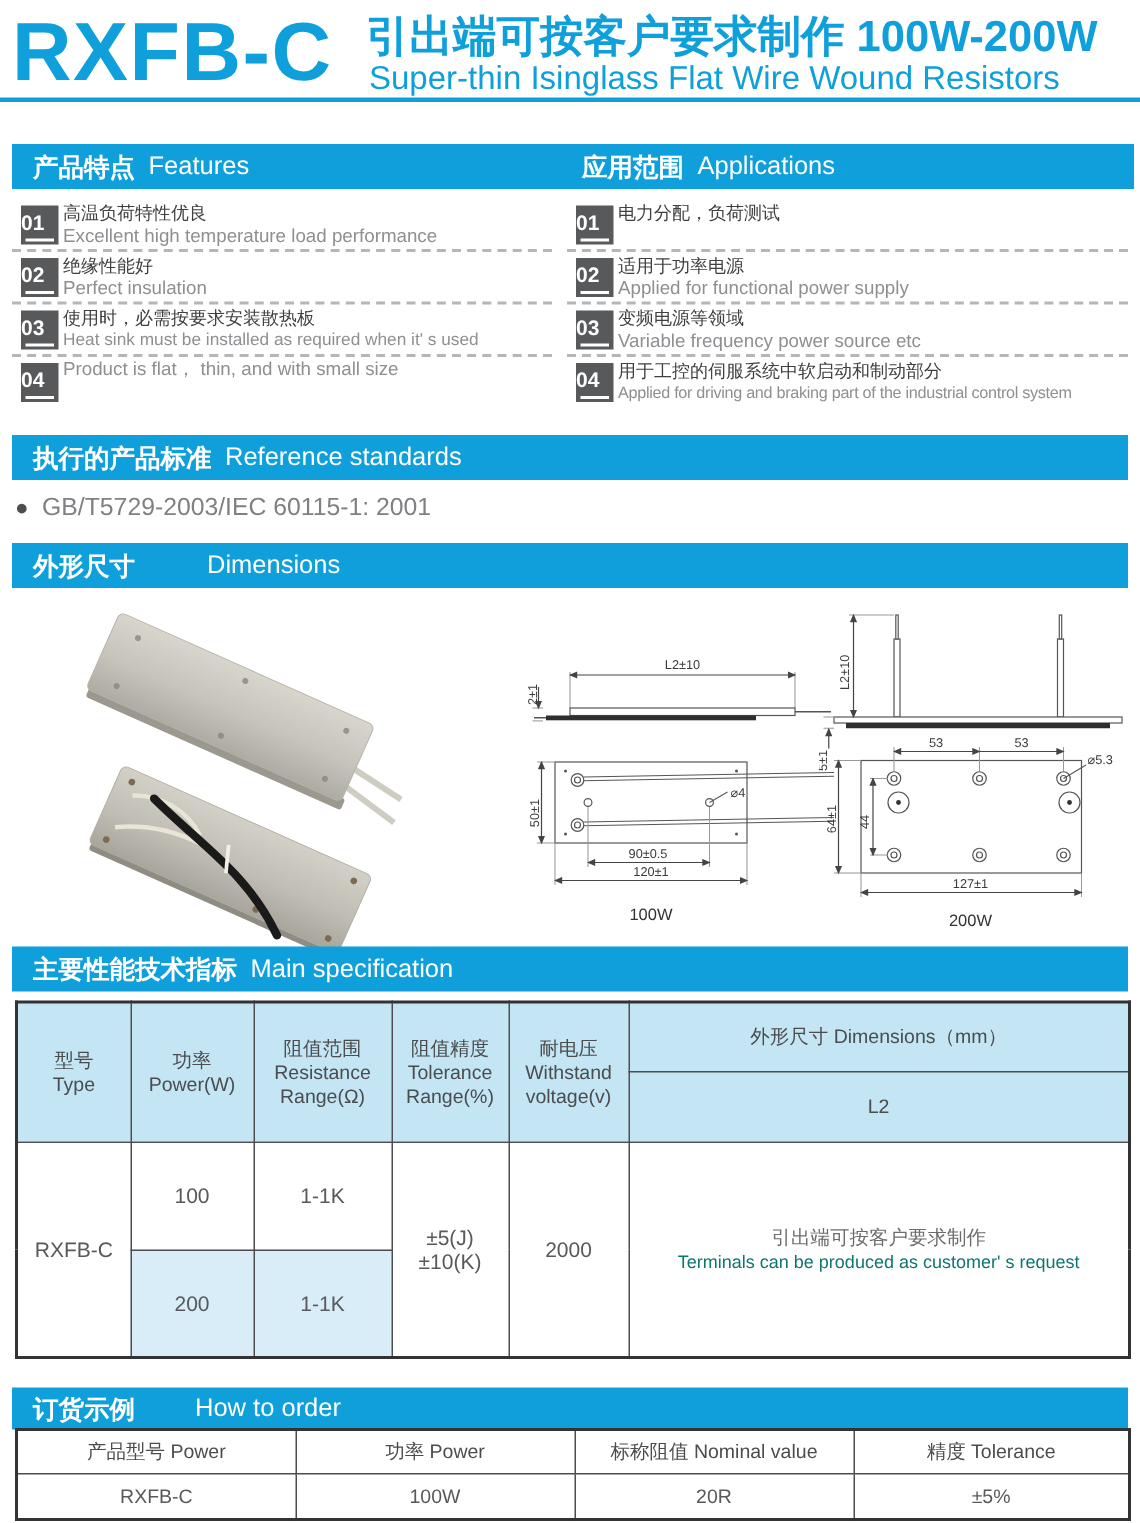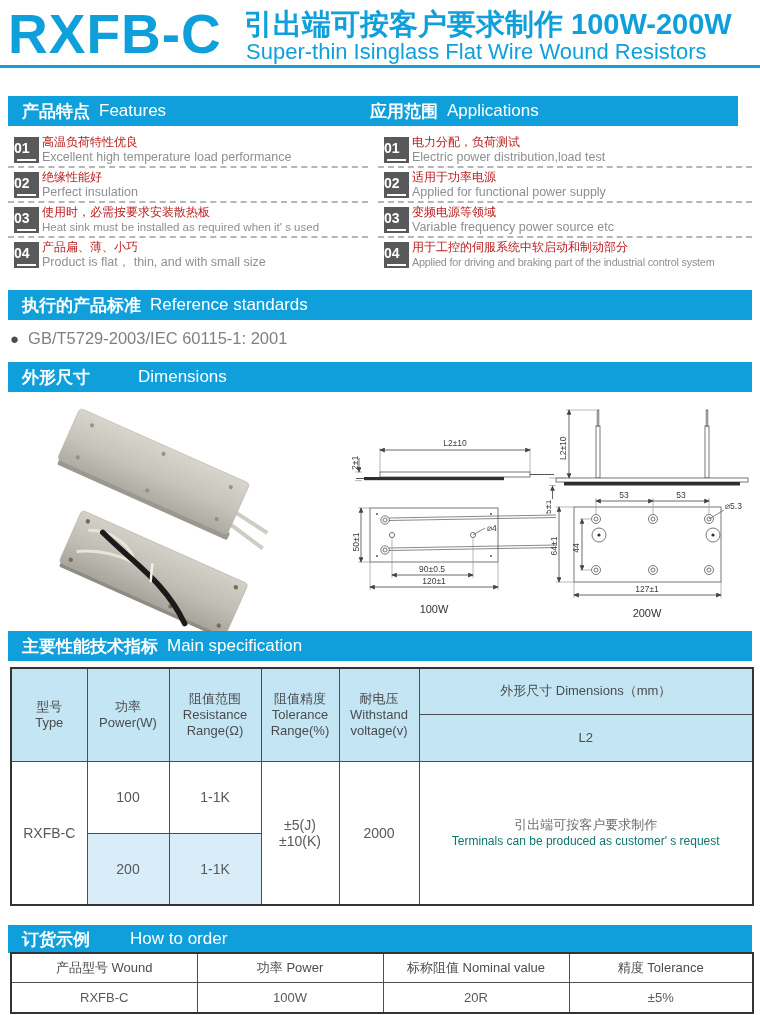"应用范围" .banner-apps { left: 356px -> 374px }
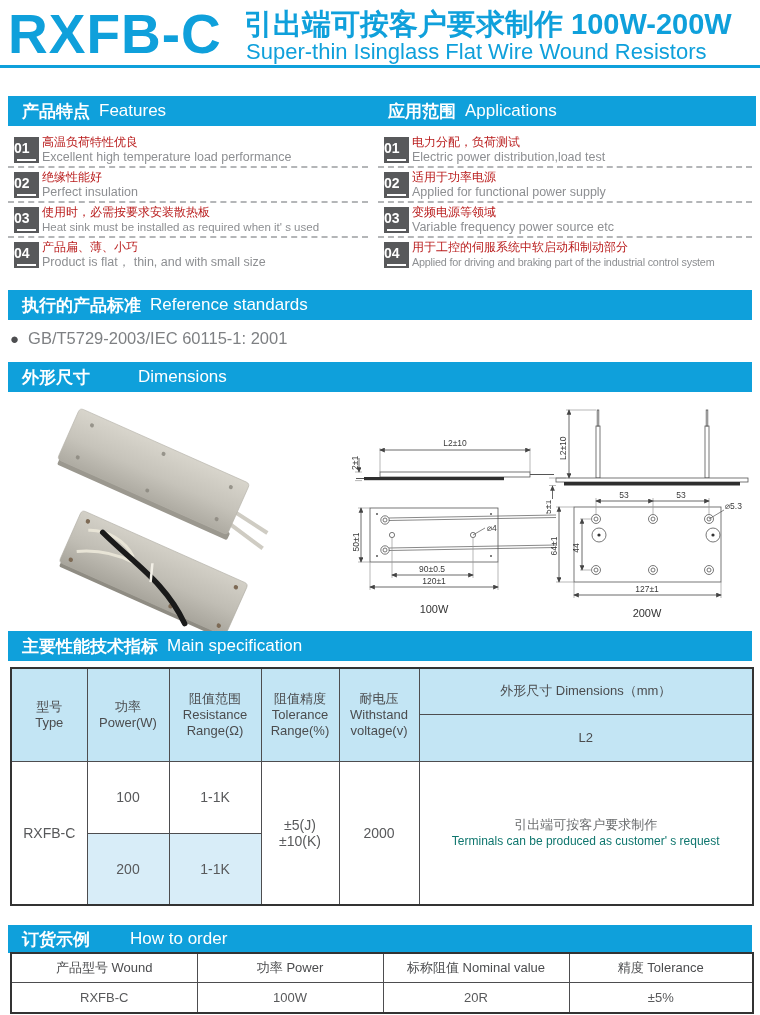"高温负荷特性优良" .item .zh { color: #b91c1c -> #404040 }
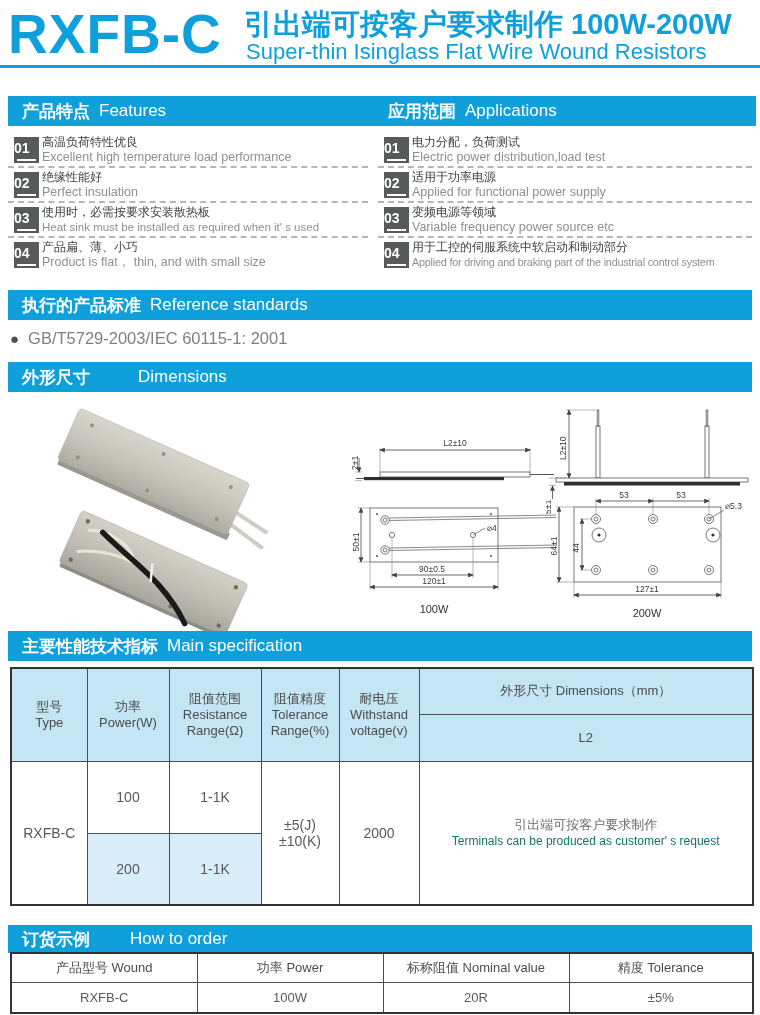"Electric power distribution,load test" div.en { html: <div>Electric power distribution,load test</div> -> none }
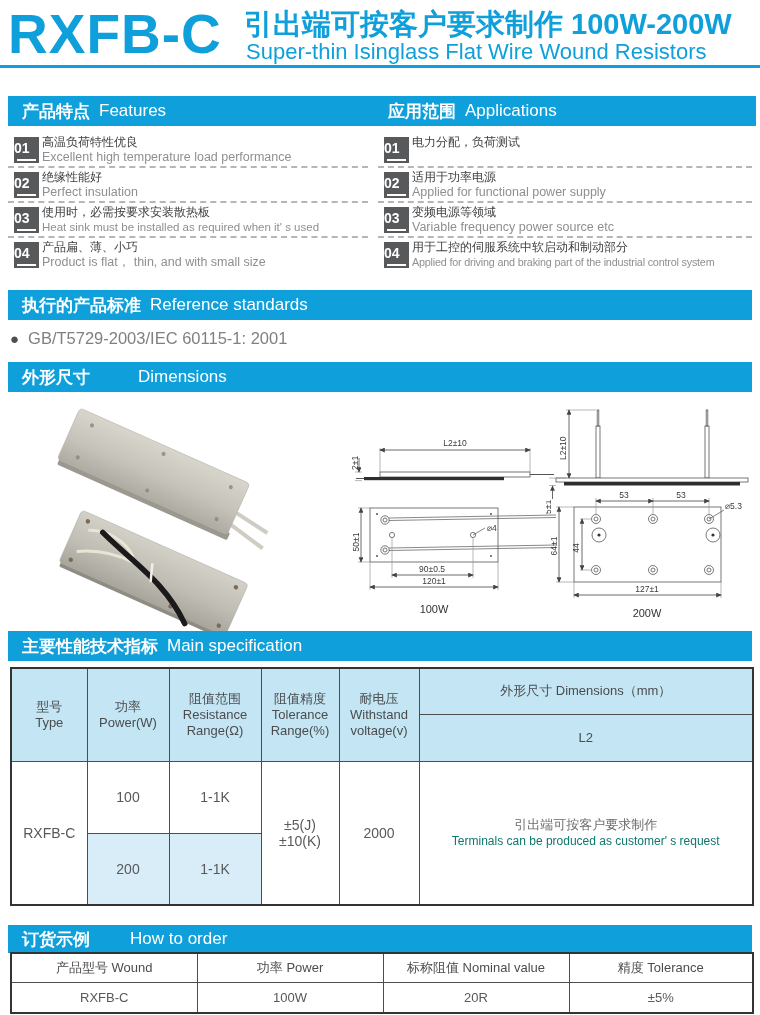"产品扁、薄、小巧" div.zh { html: <div>产品扁、薄、小巧</div> -> none }
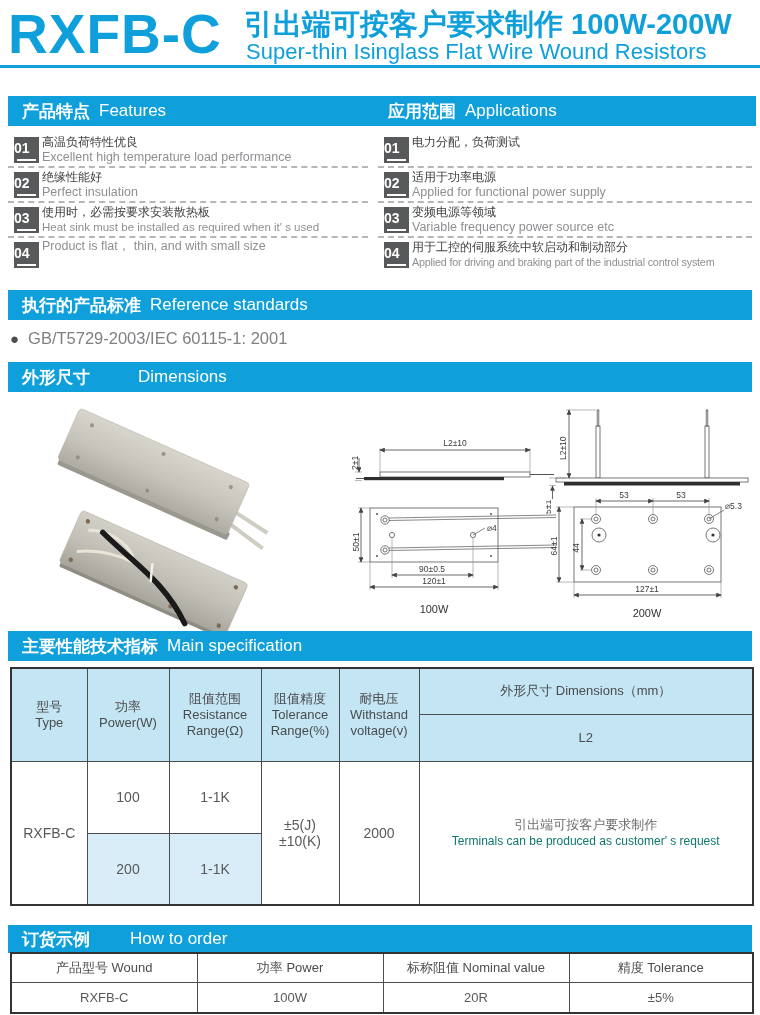"产品型号 Wound" th { text: Wound -> Power }
